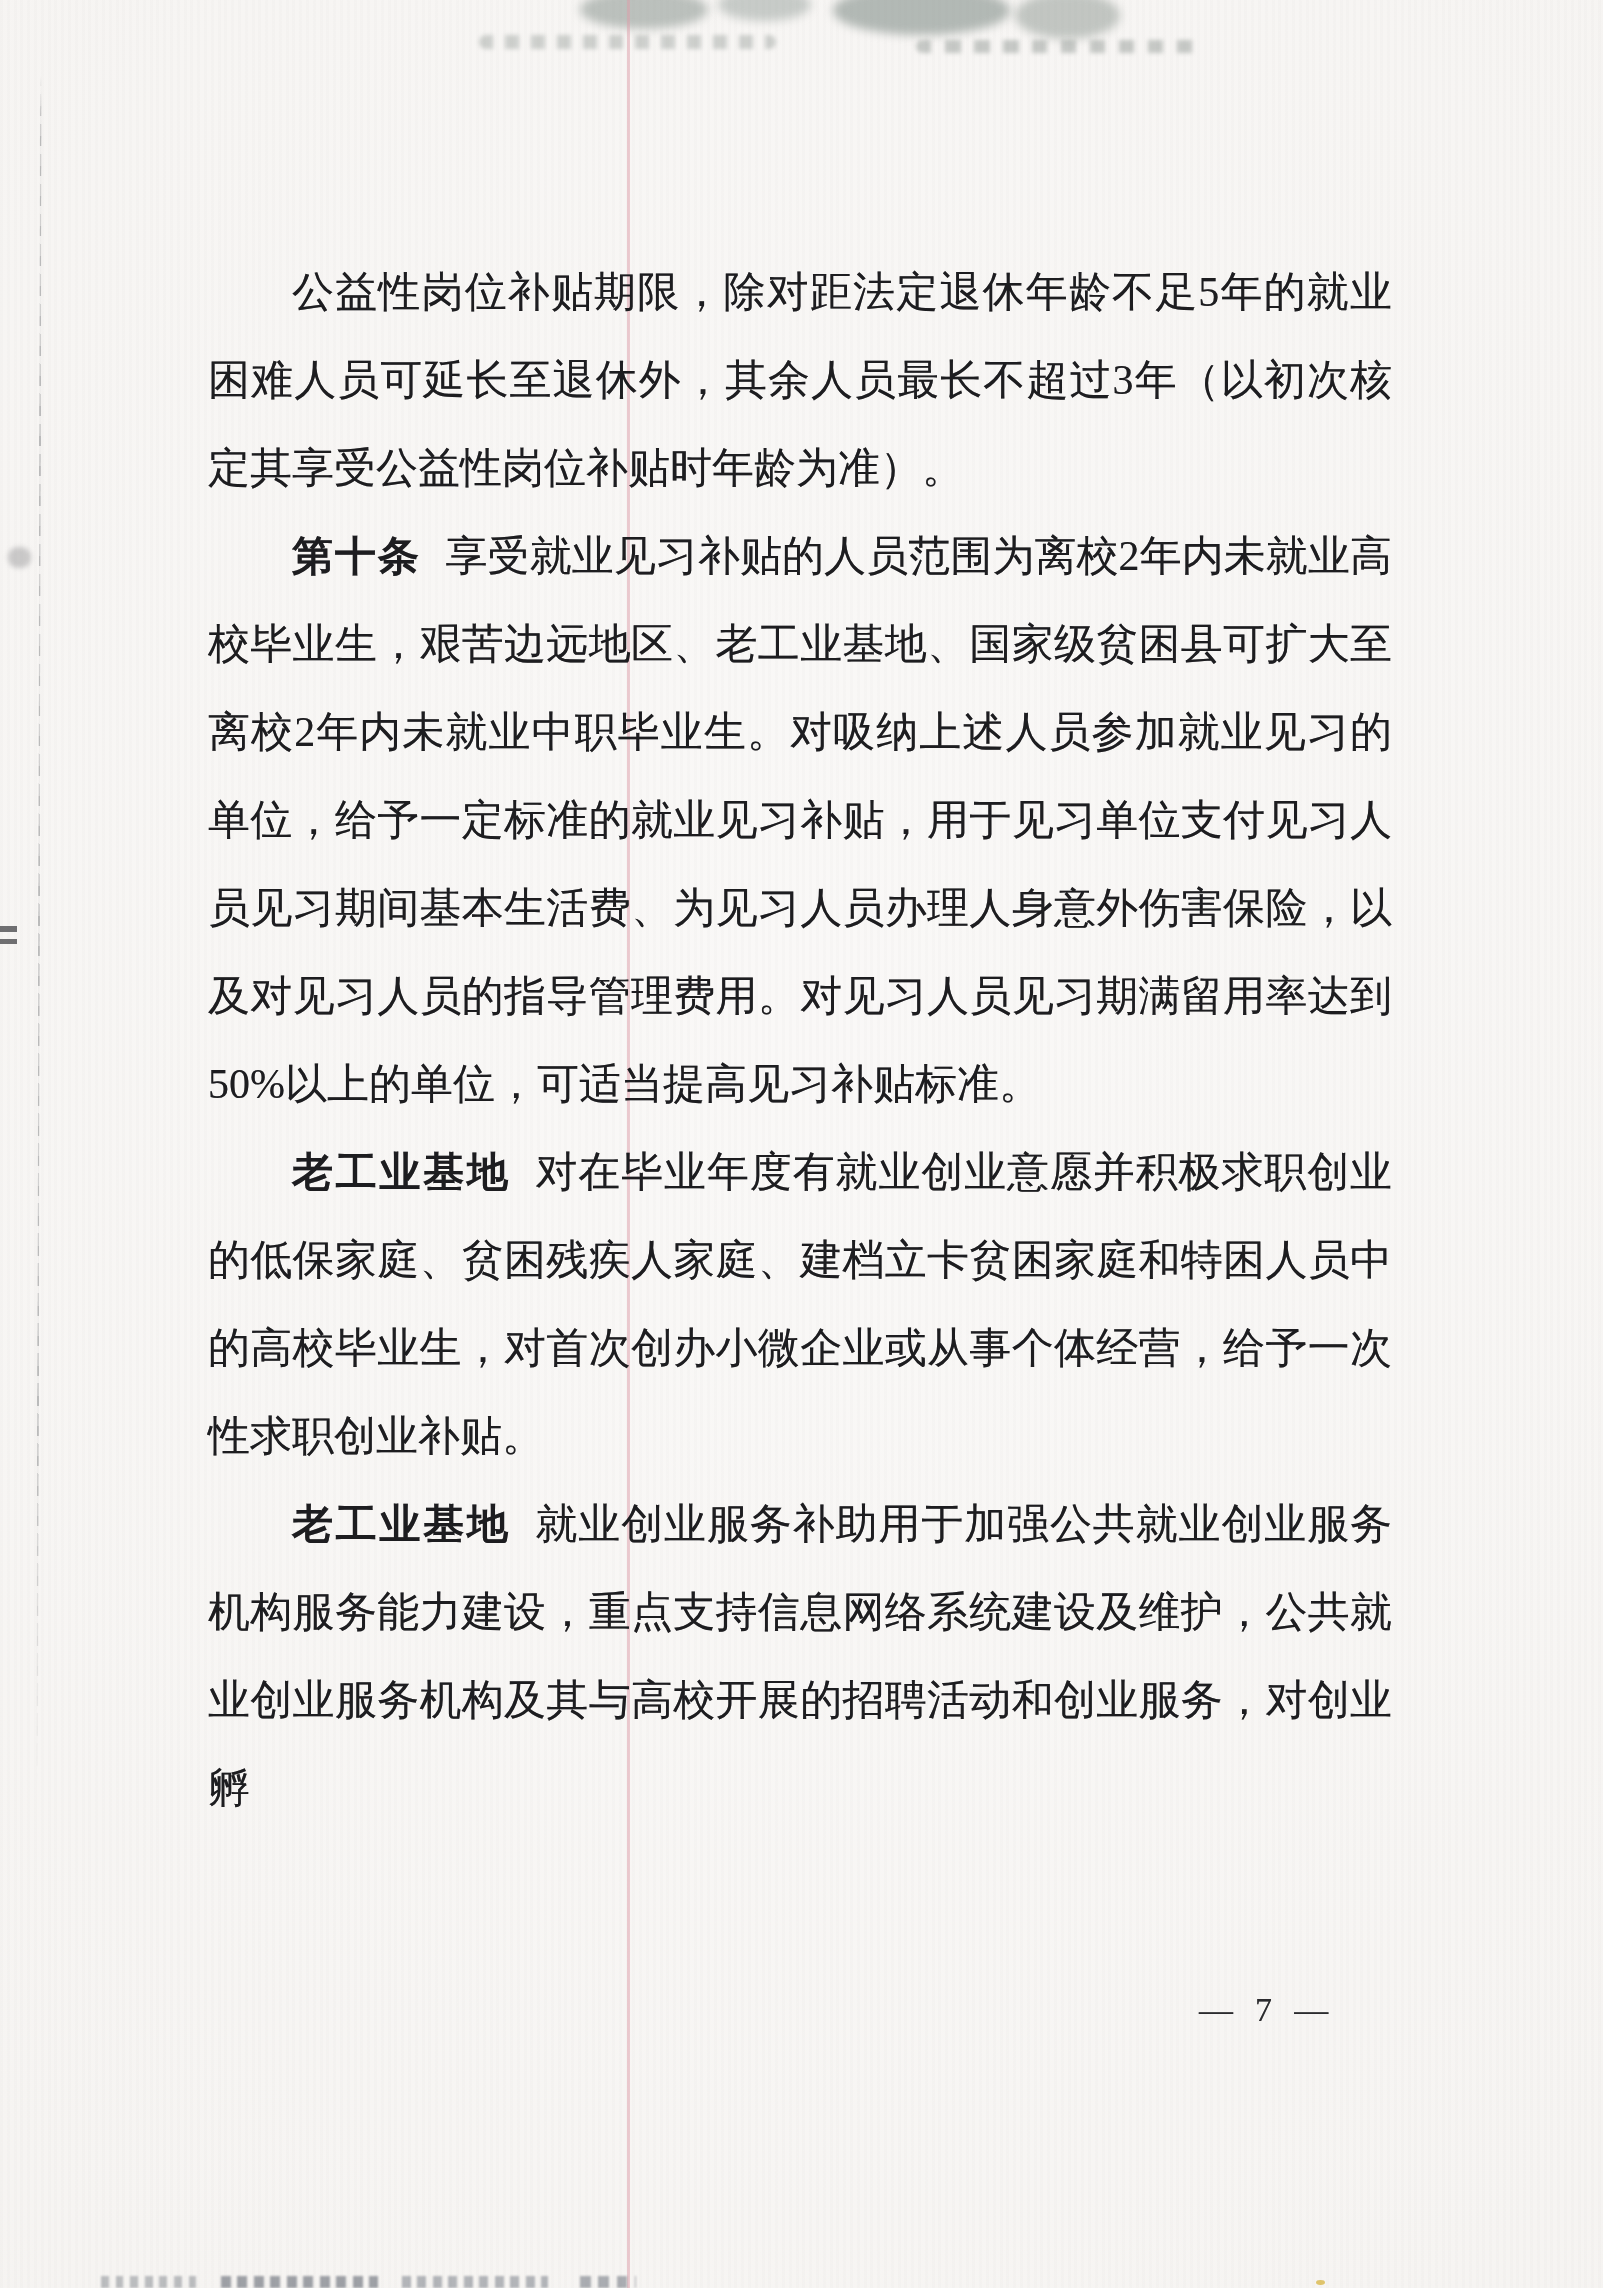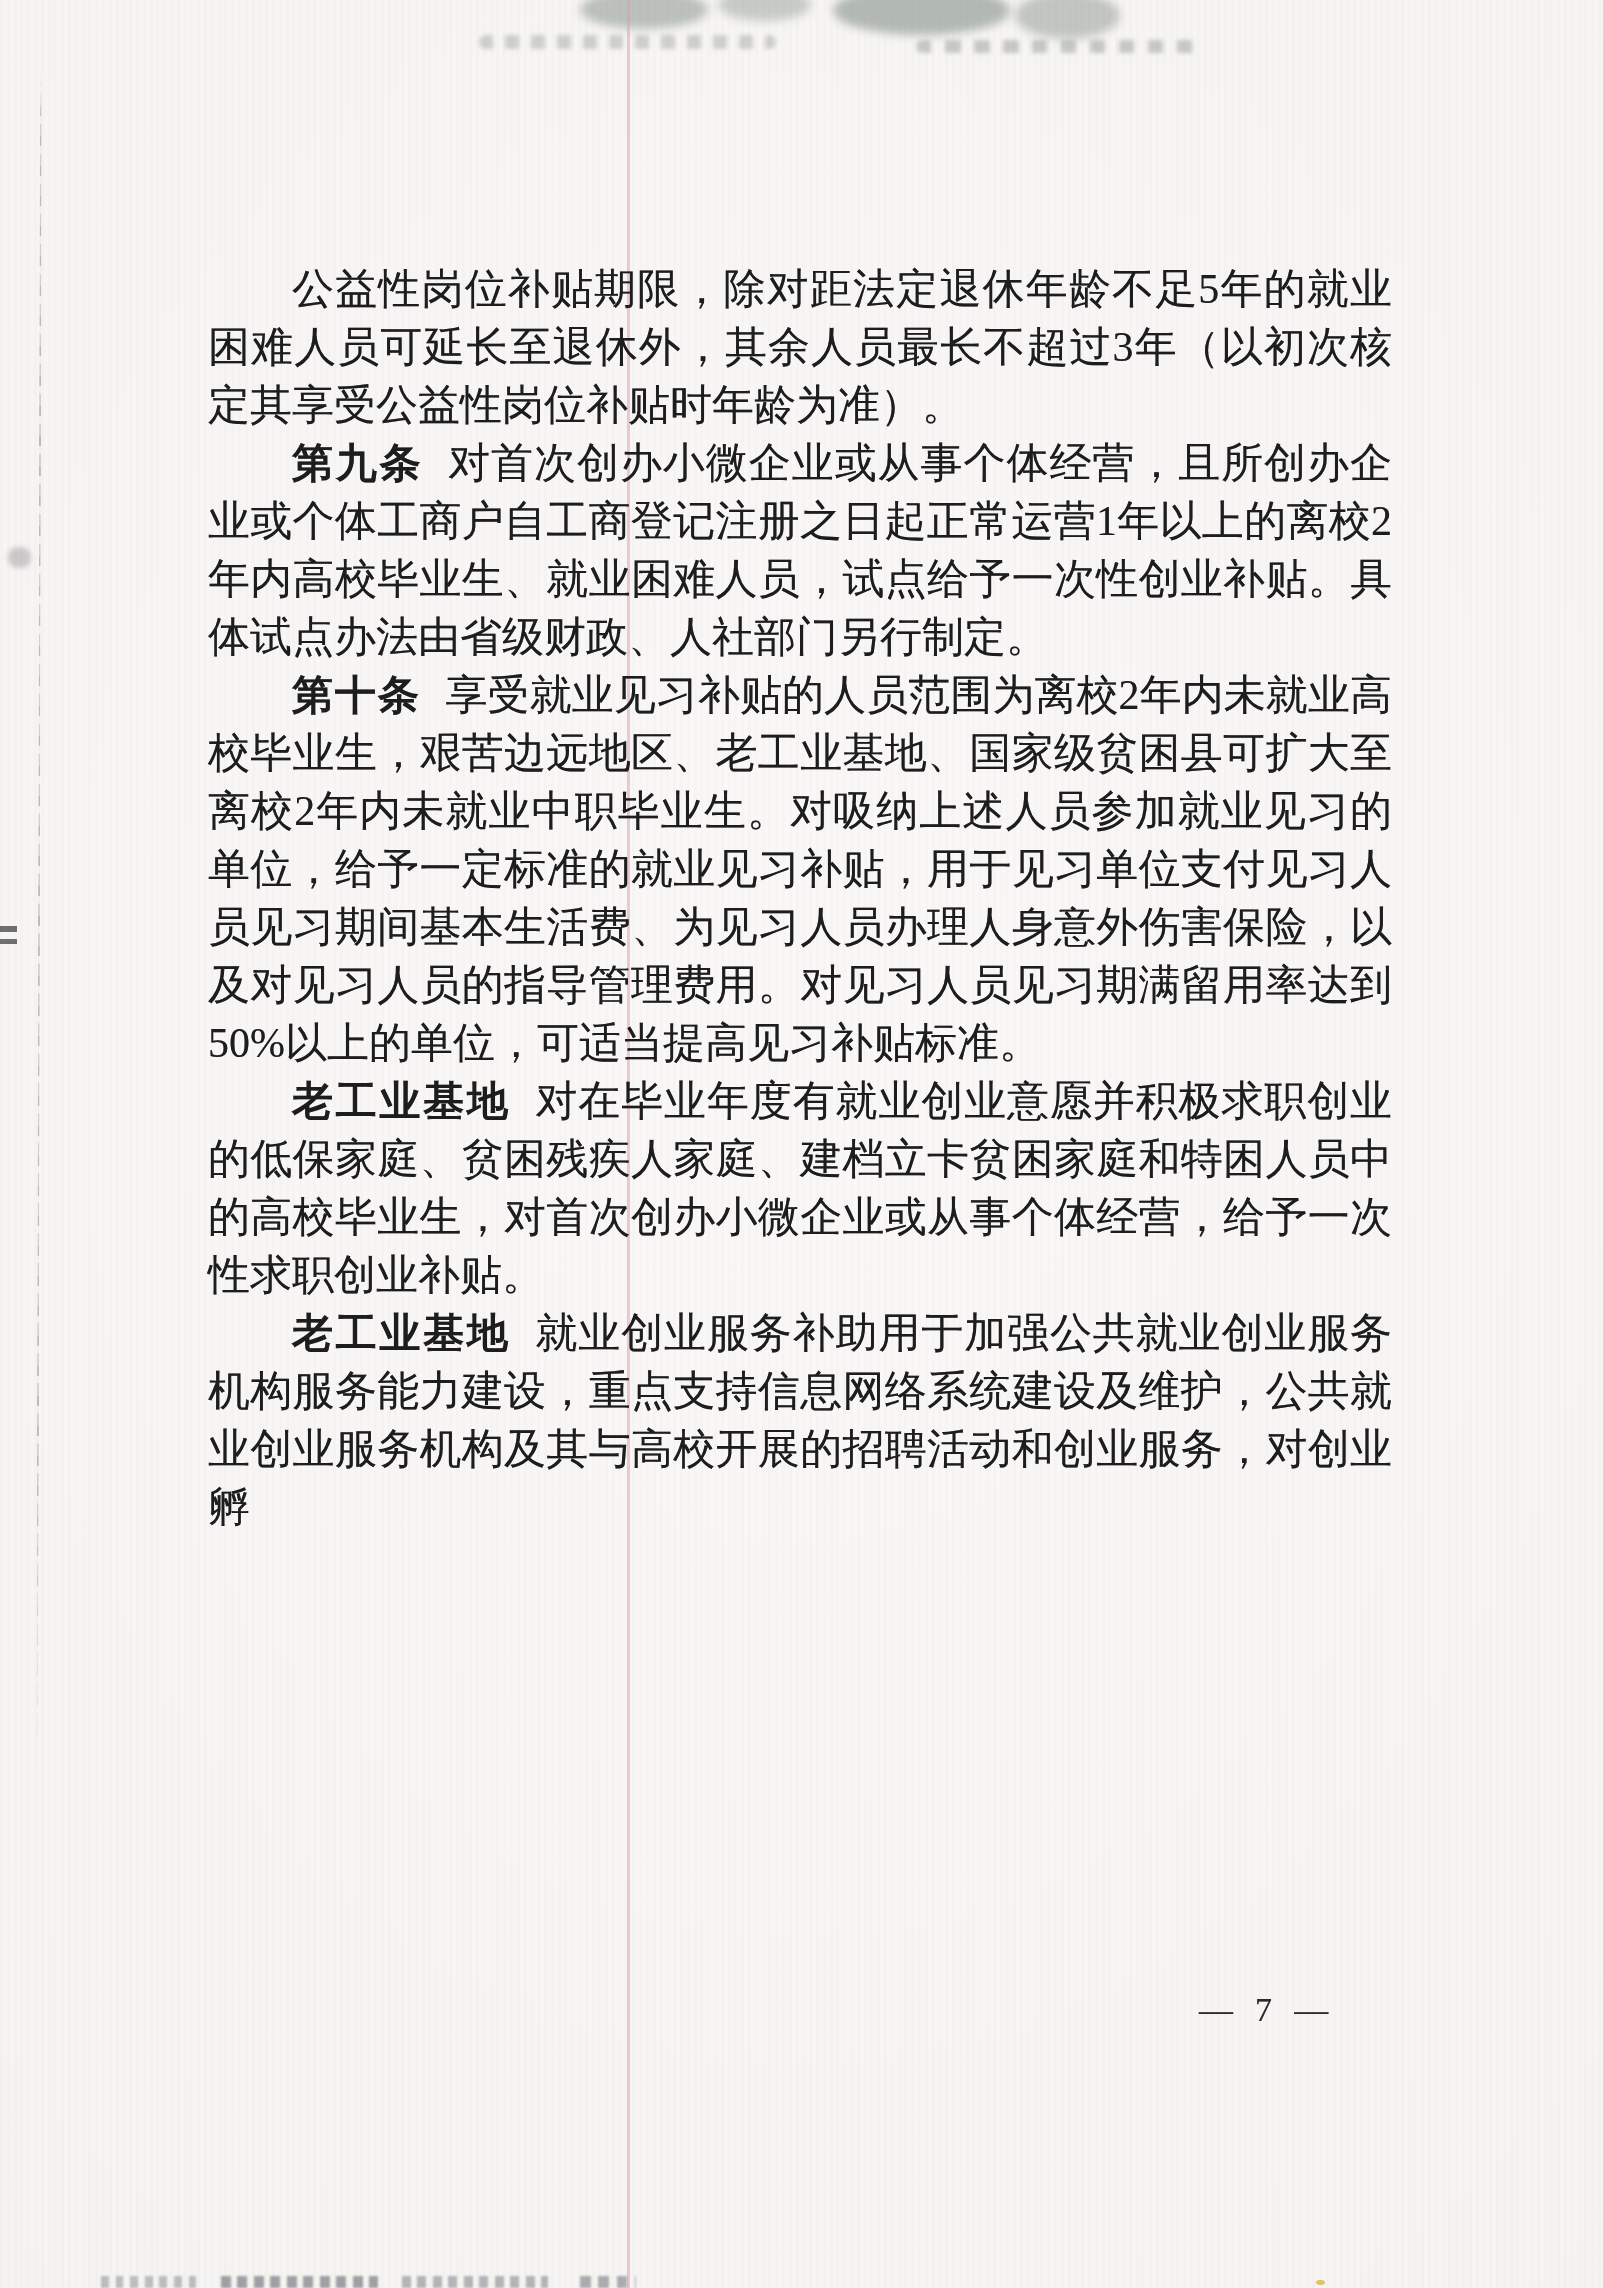"公益性岗位补贴期限，除对距法定退休年龄不足5年的就业困难人员可延长至退休外，其余" .text-block { line-height: 58px -> 88px; top: 260px -> 248px }
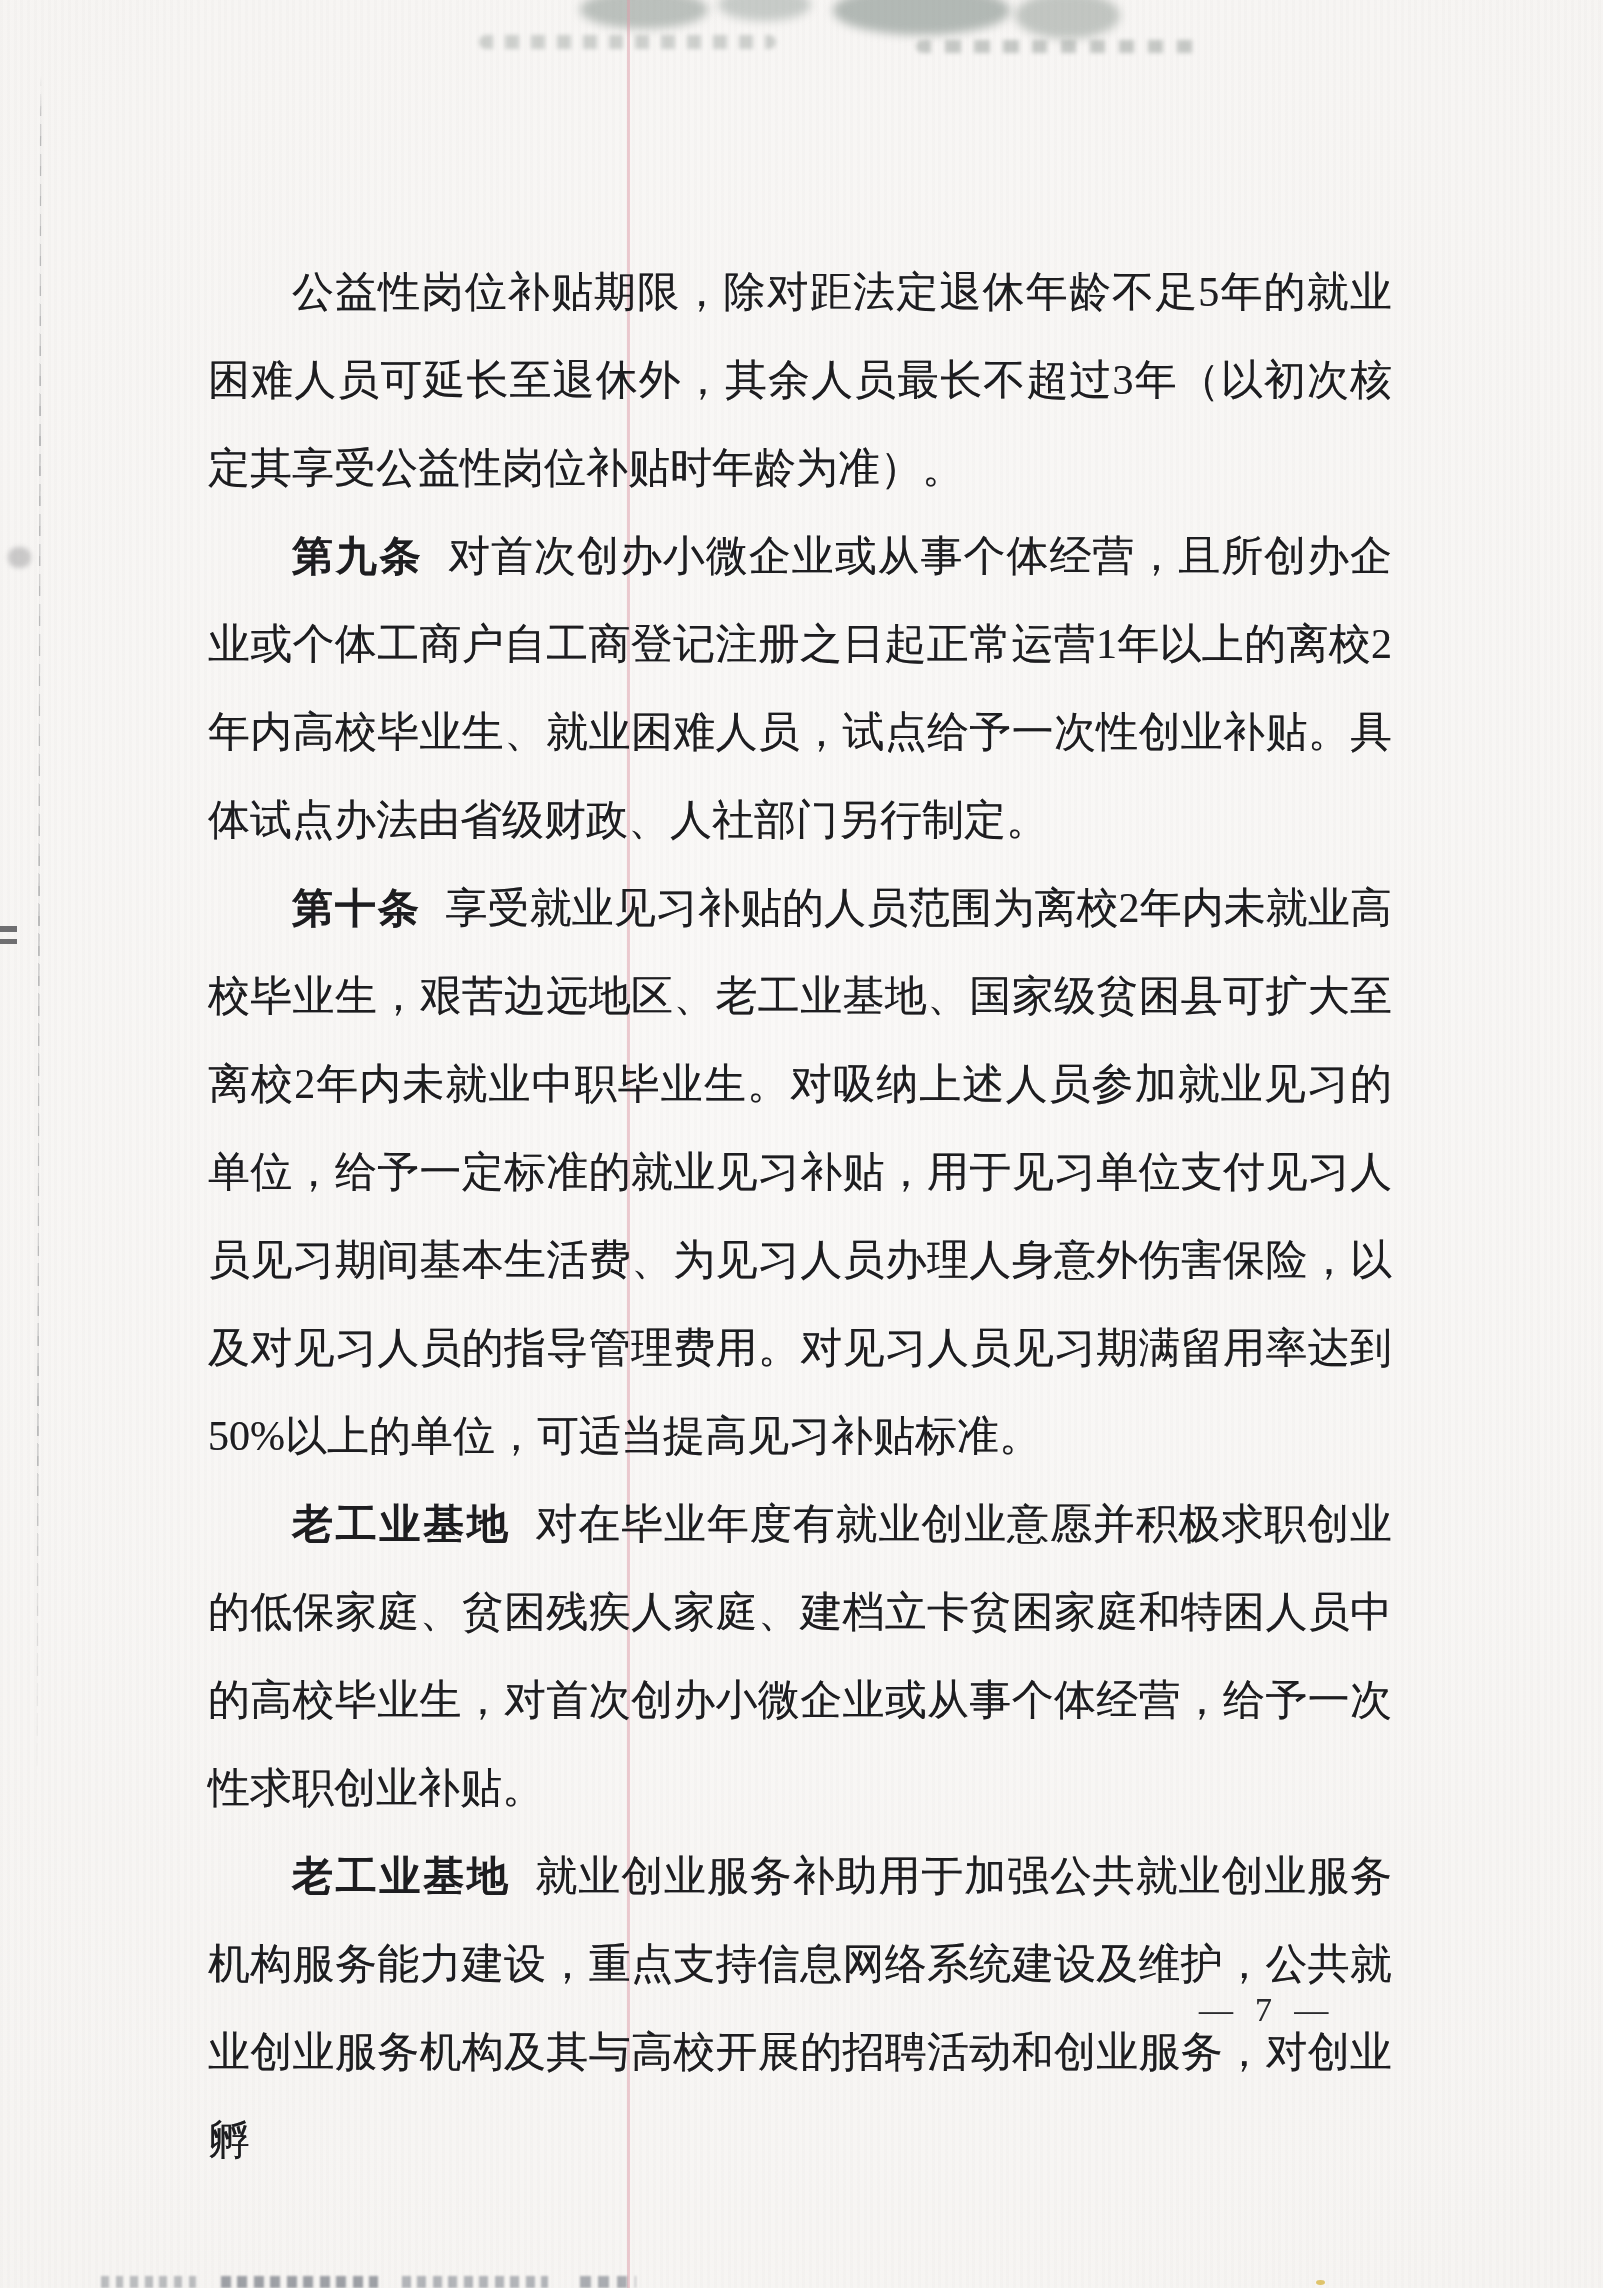"第九条" p.para { html: <p><b>第九条</b><span>对首次创办小微企业或从事个体经营，且所创办企业或个体工商户自工商登记注册之日起正常运营1年以上的离校2年内高校毕业生、就业困难人员，试点给予一次性创业补贴。具体试点办法由省级财政、人社部门另行制定。</span></p> -> none }
